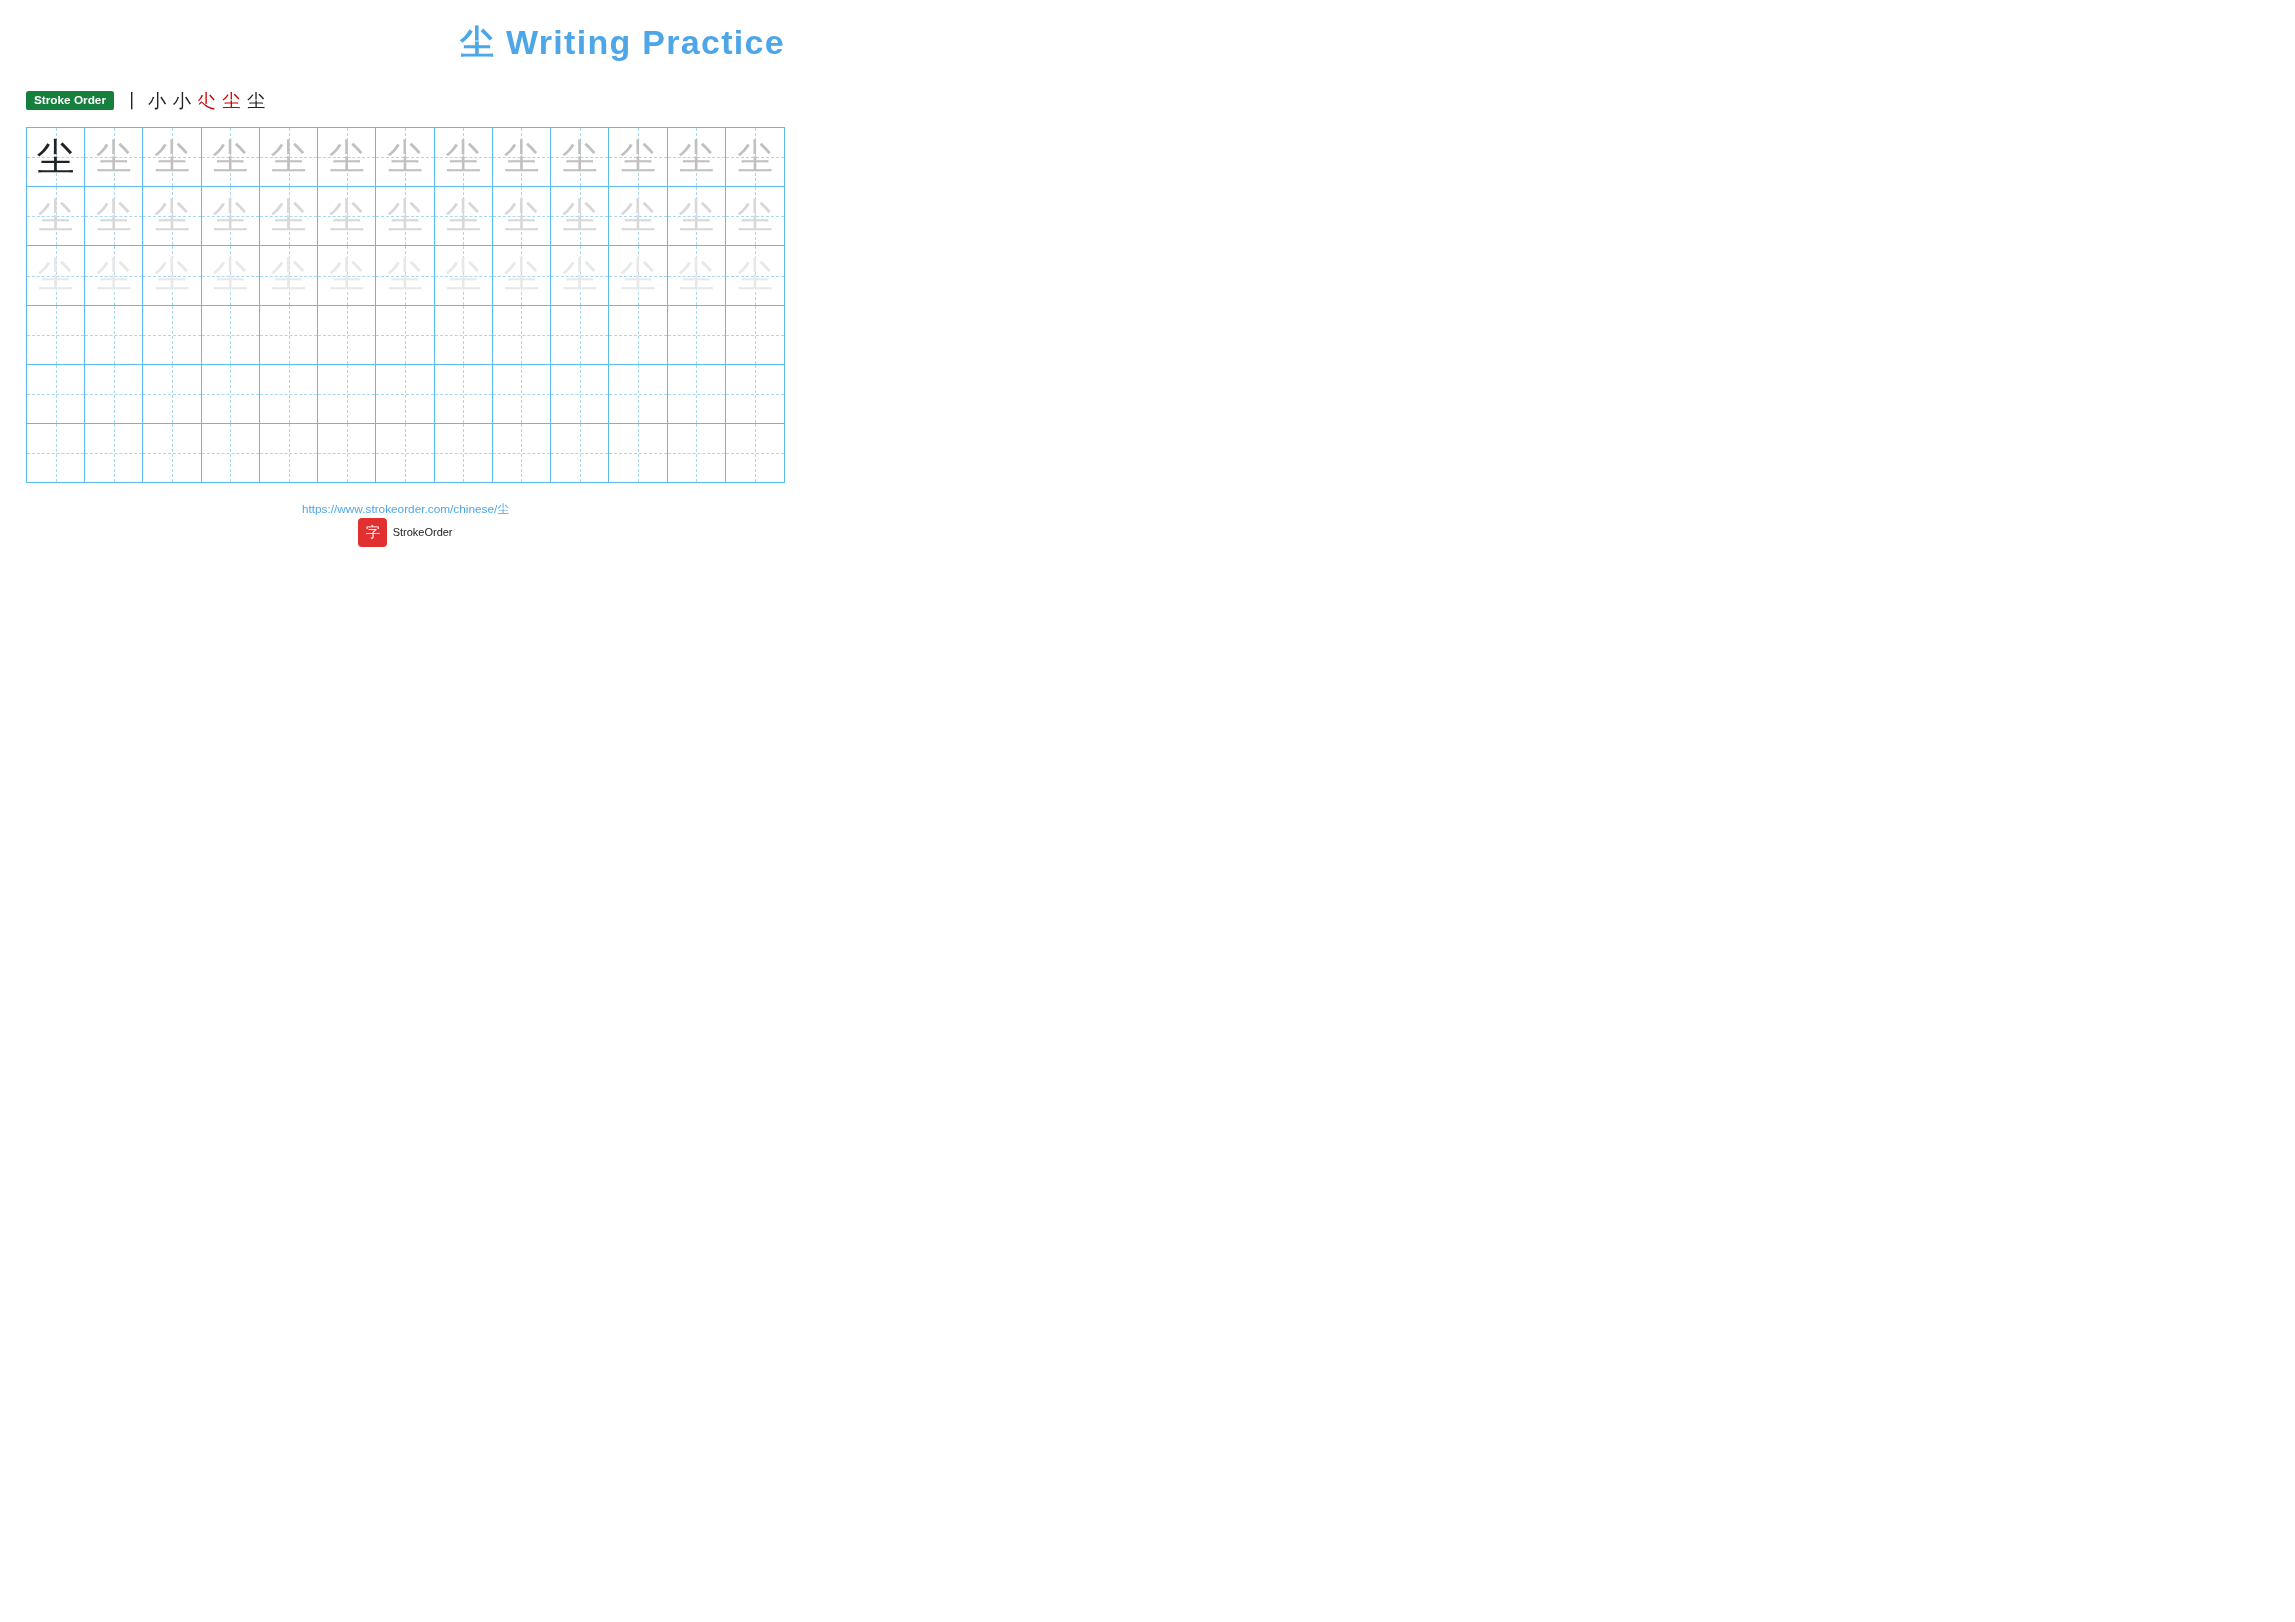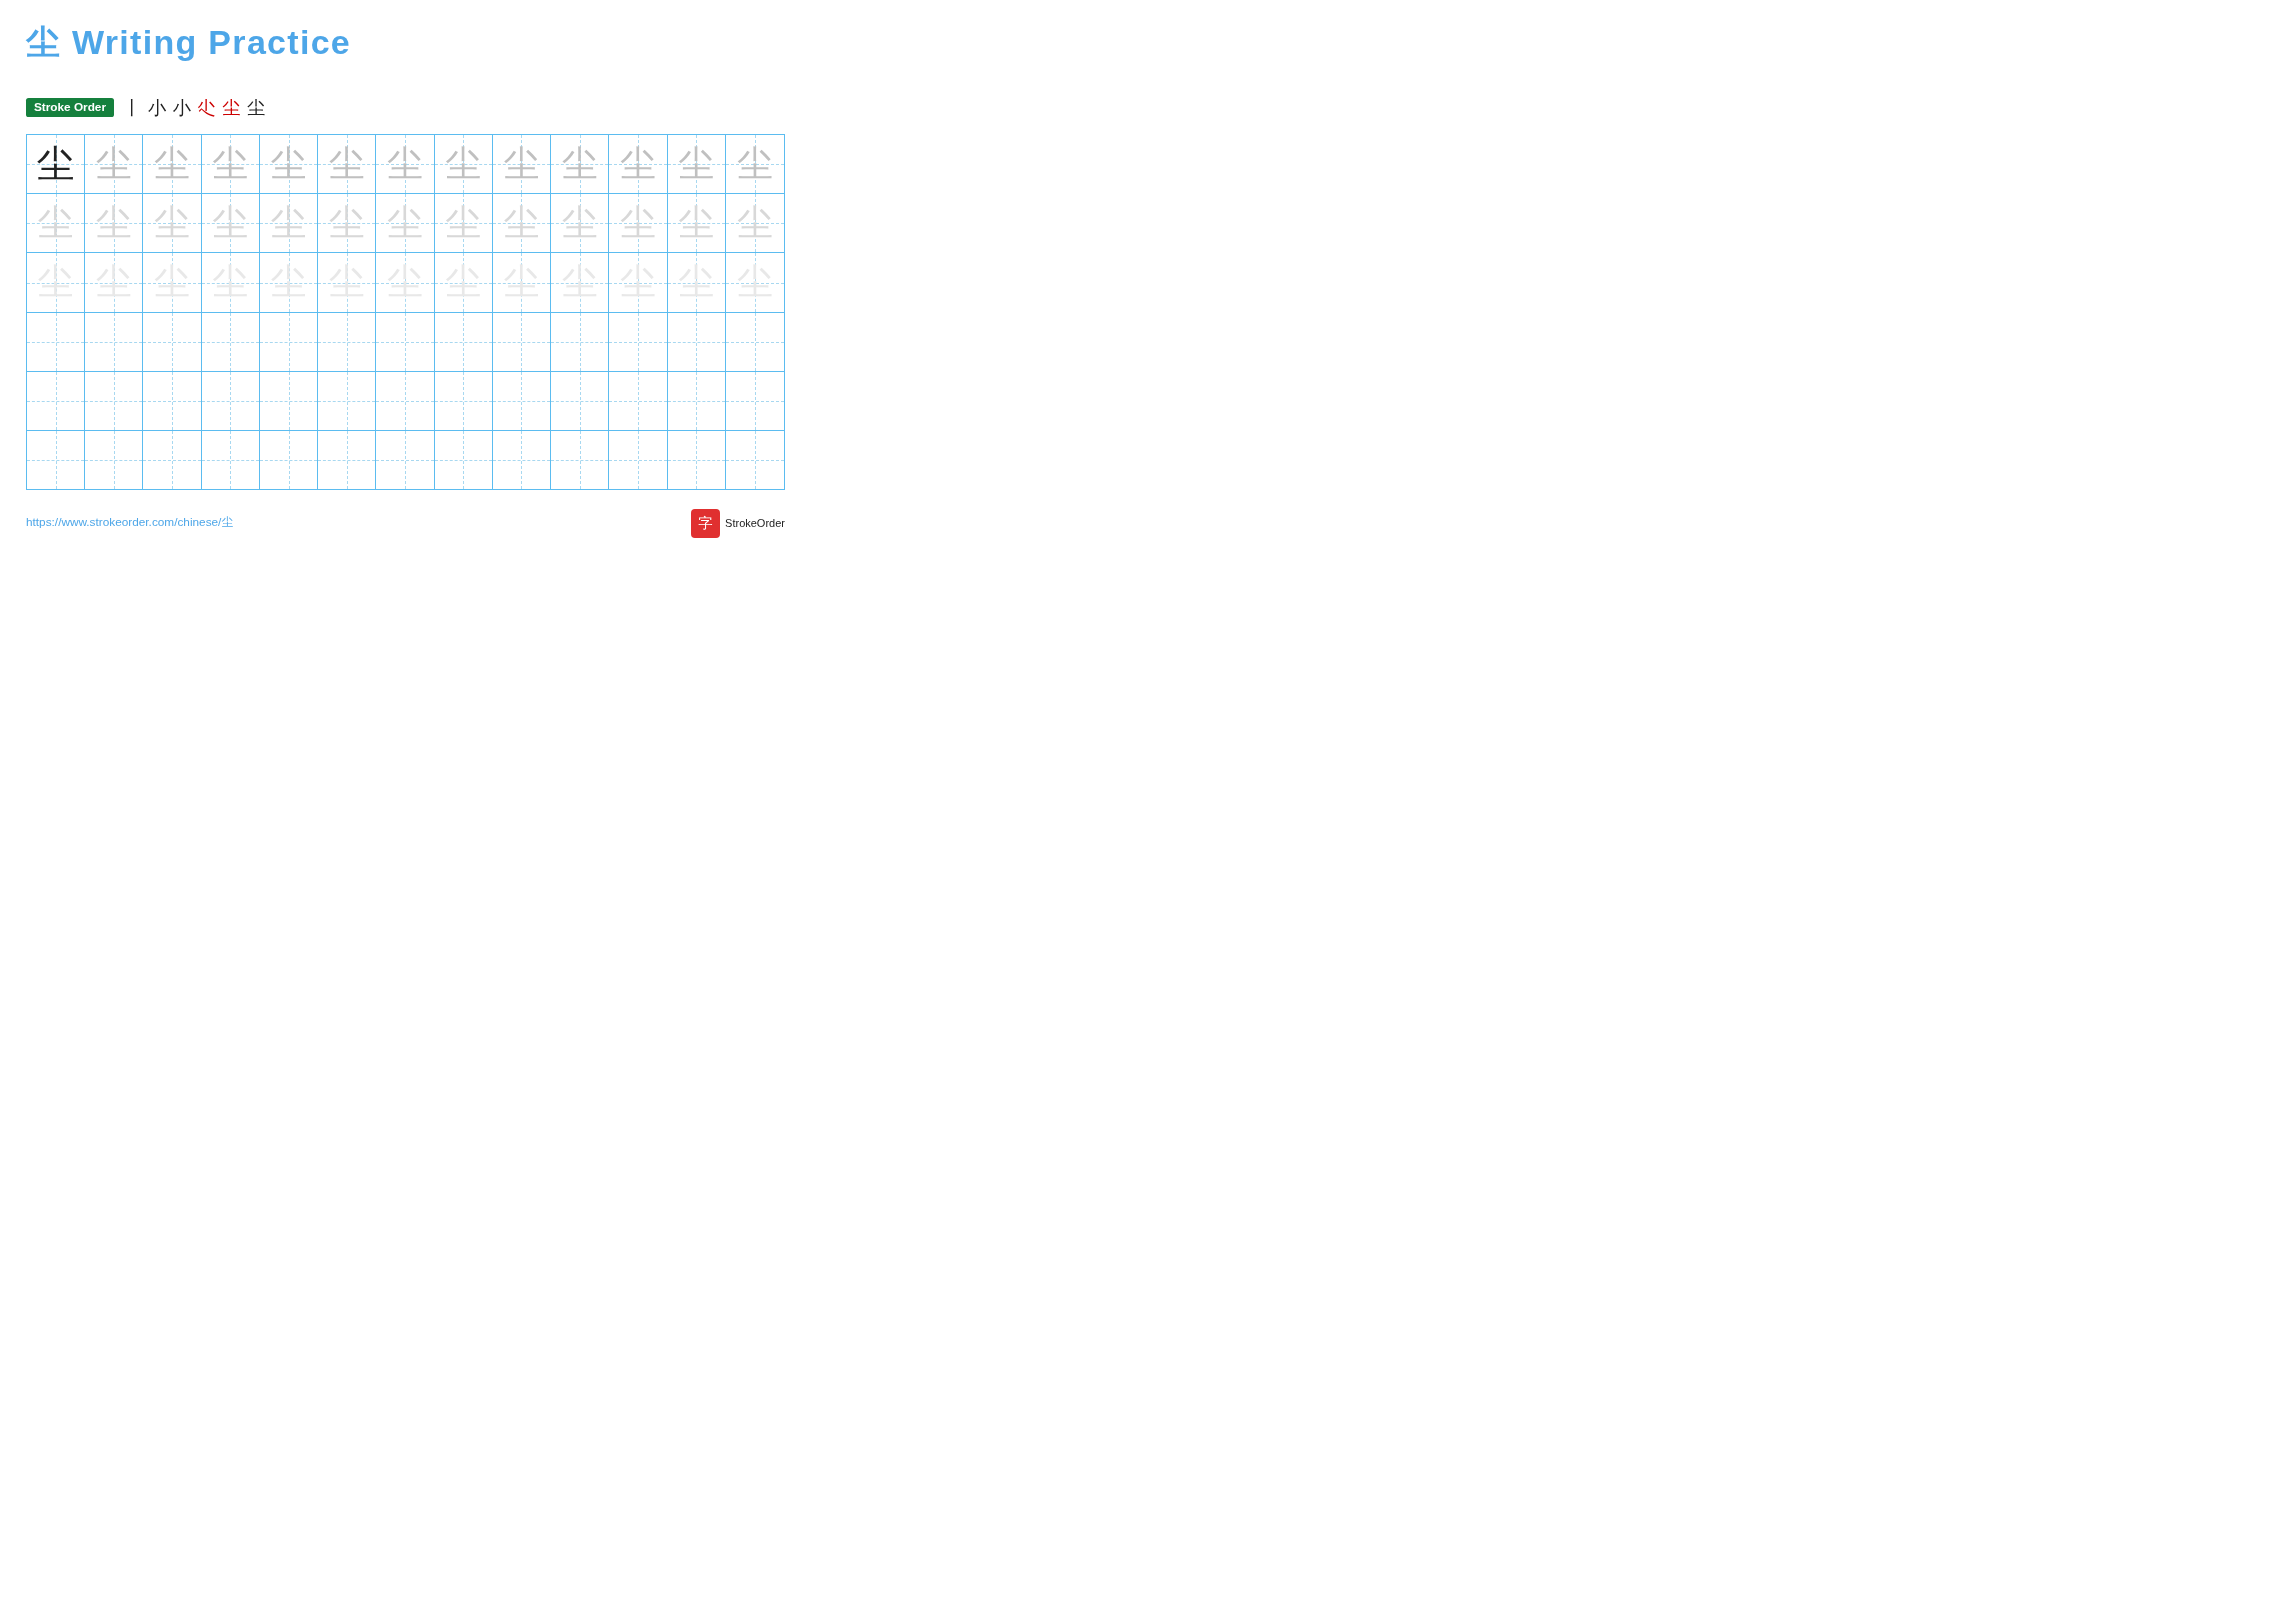"尘 Writing Practice" .title-area { margin-bottom: 29px -> 22px; text-align: left -> right }
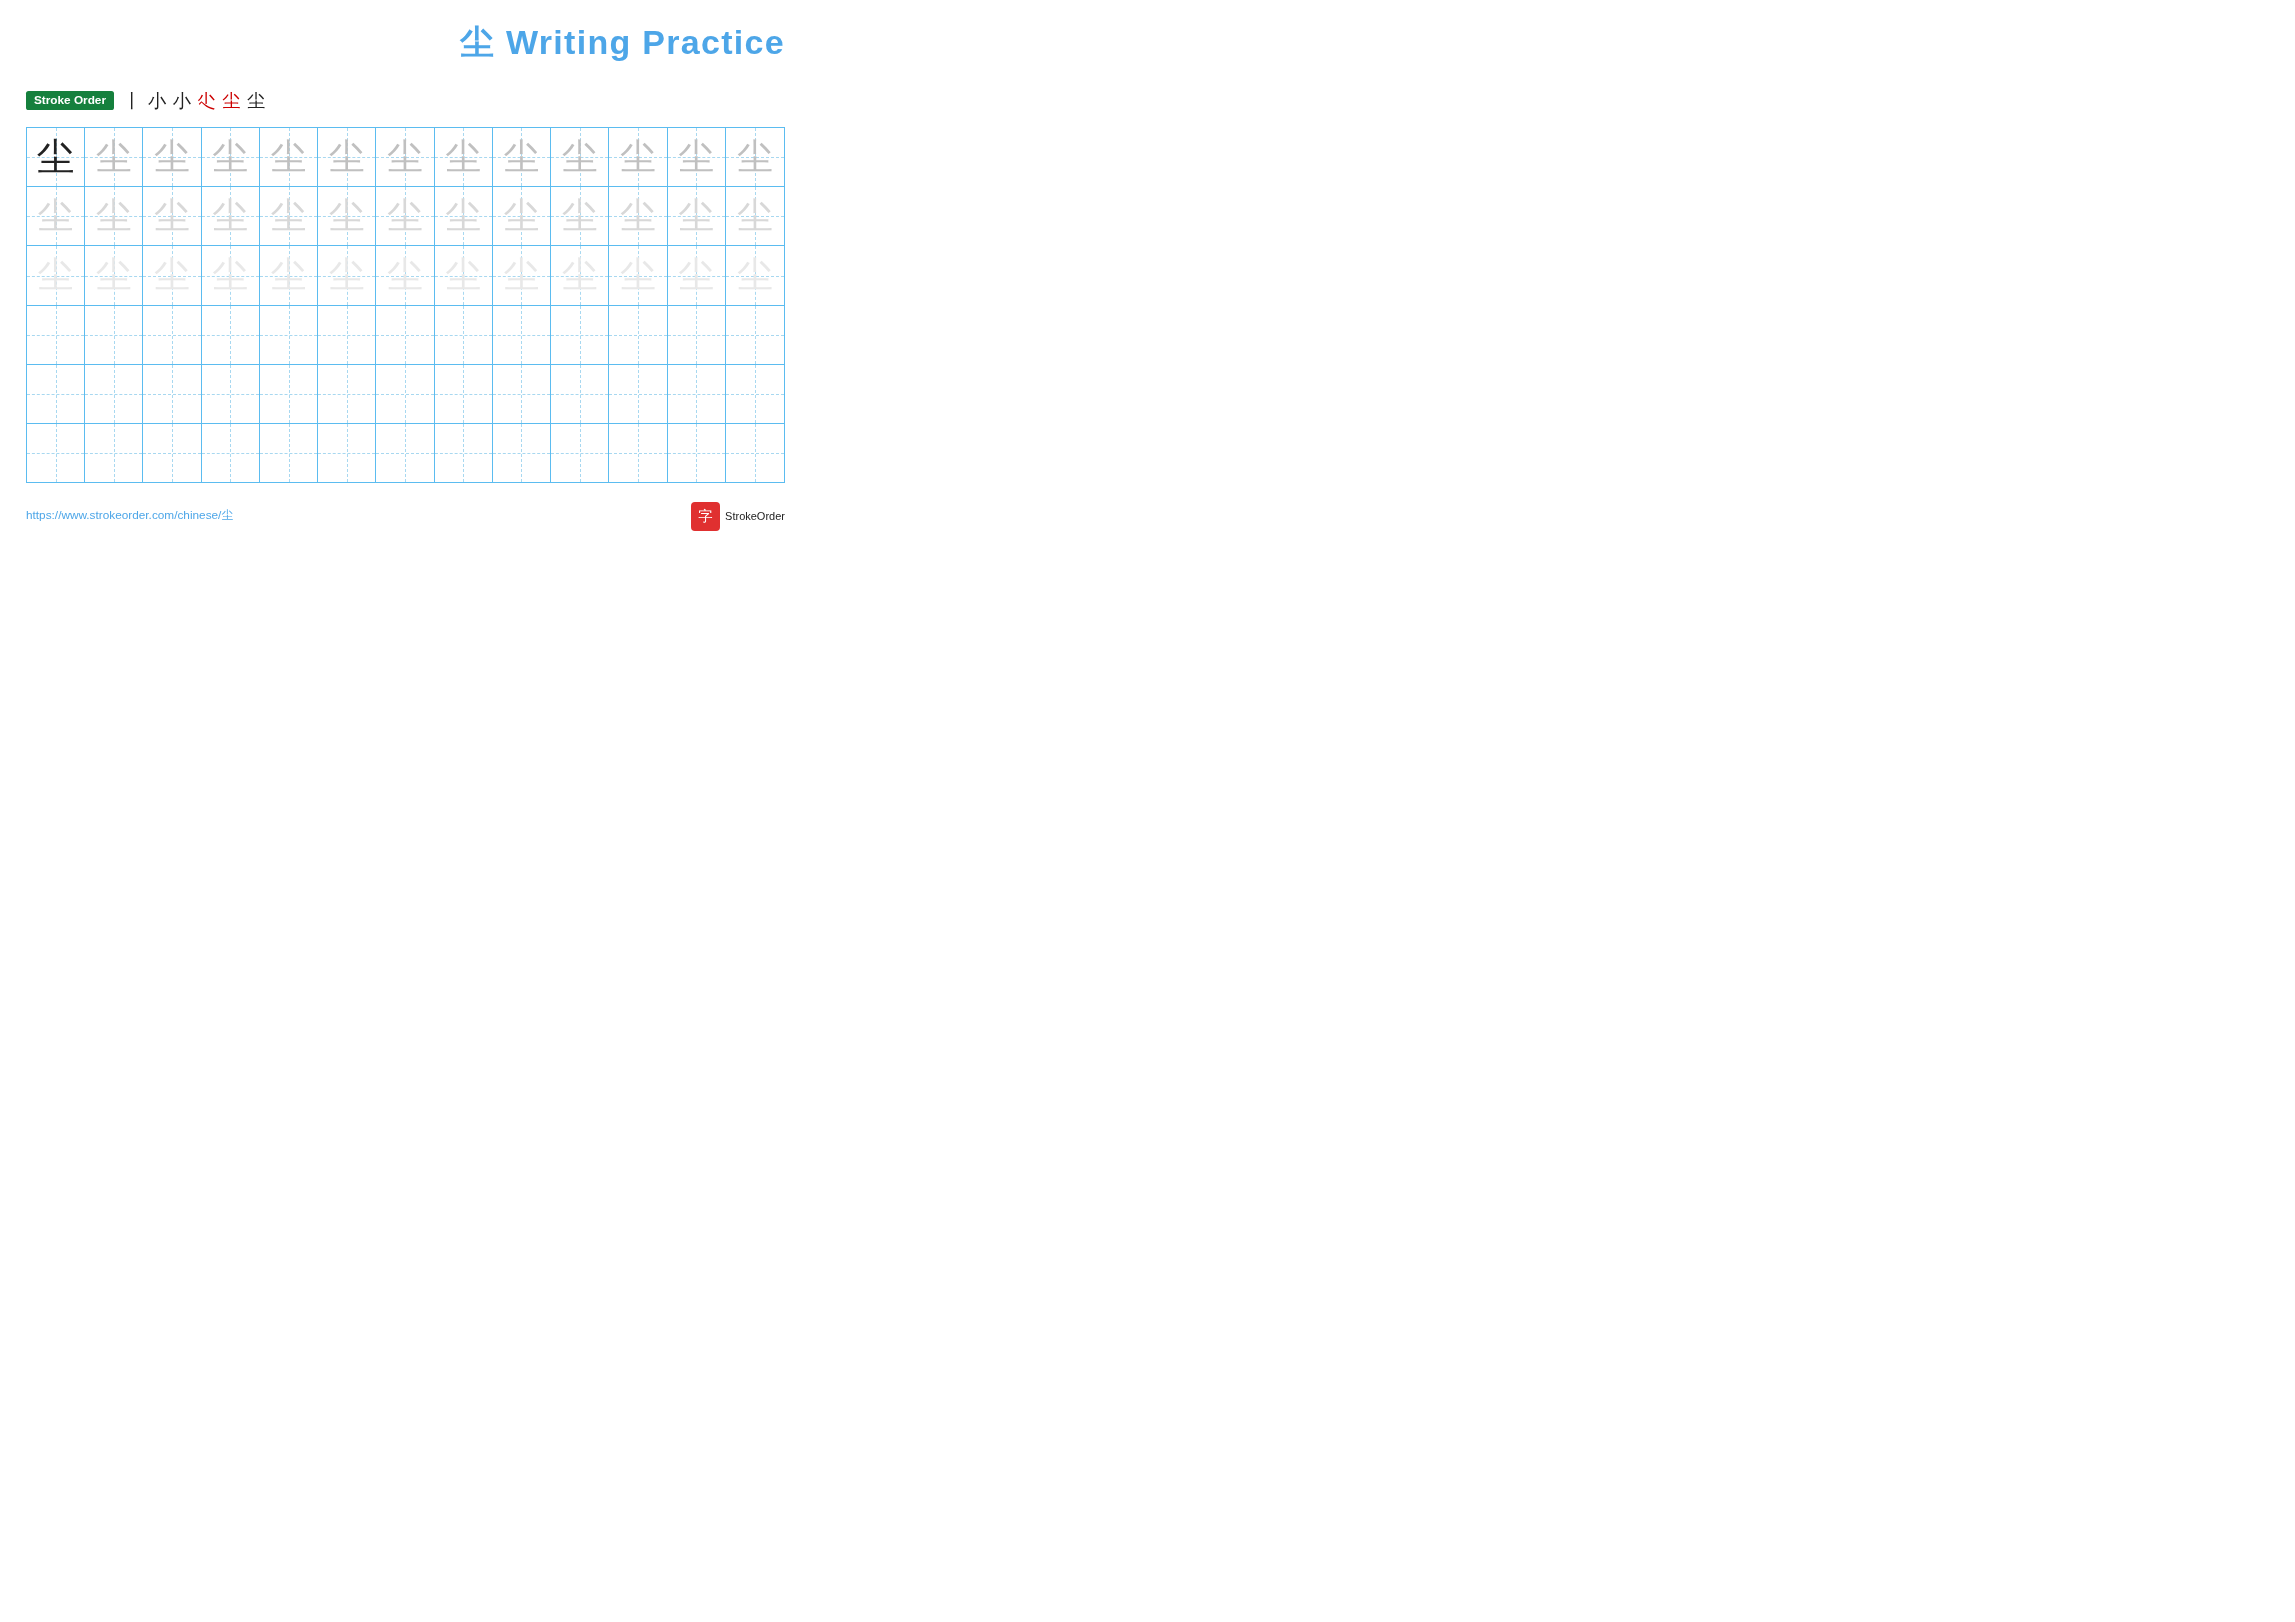"https://www.strokeorder.com/chinese/尘" .footer { flex-direction: none -> column }
